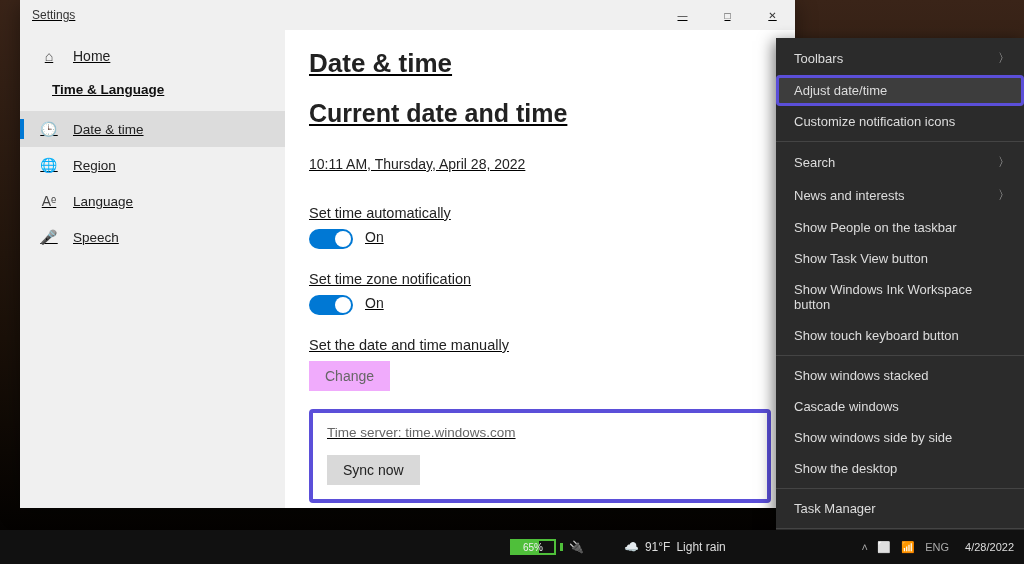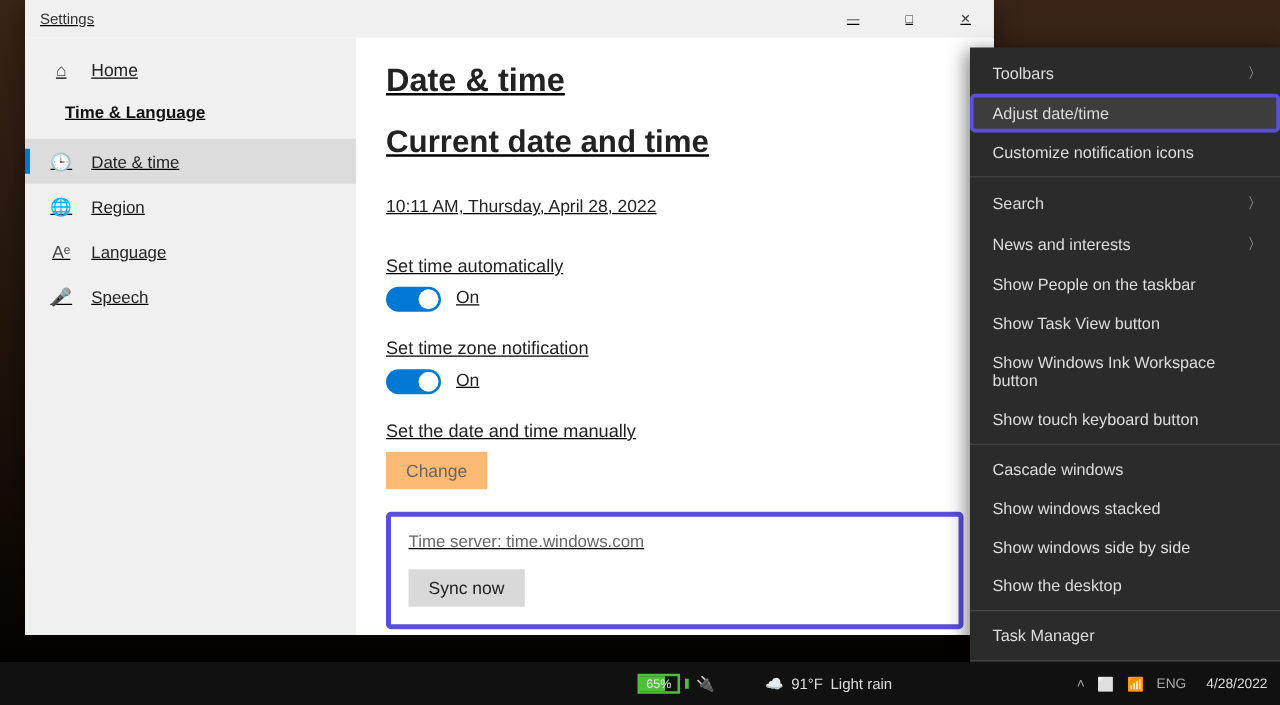"Change" .btn { background: #fdba74 -> #f0abfc }
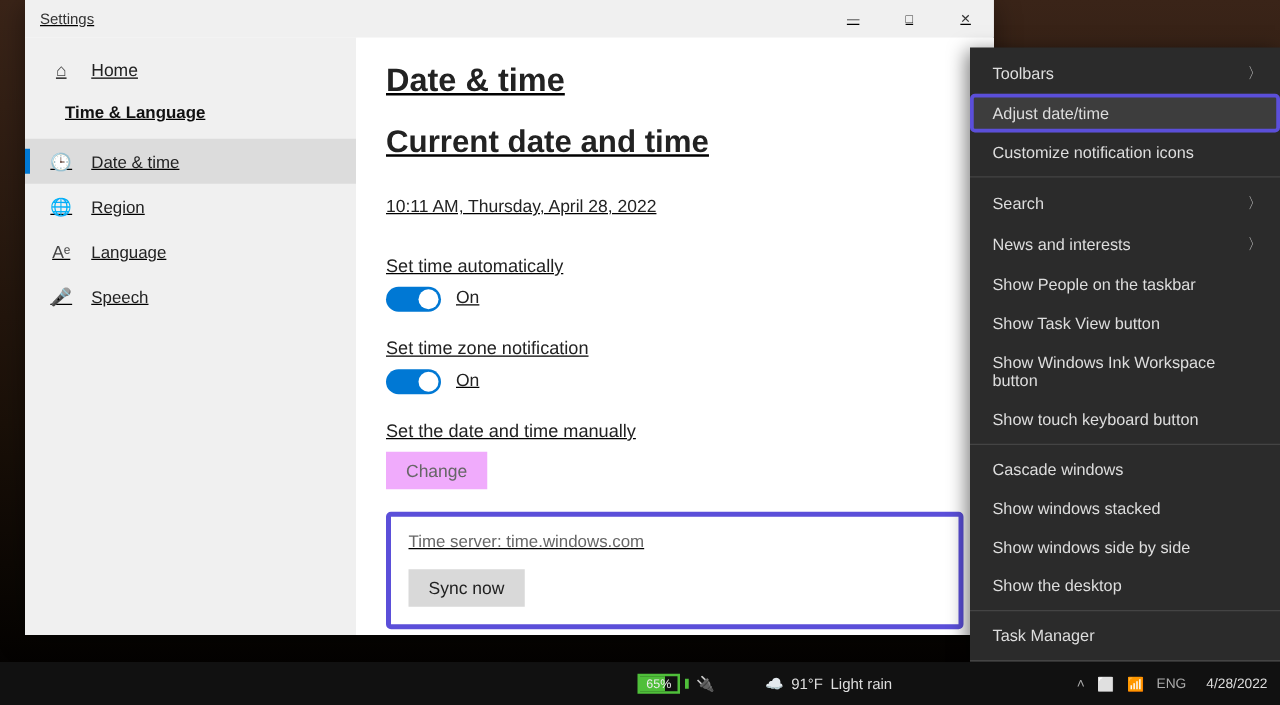"Cascade windows" div.ctx-item { order: before "Show windows stacked" -> after "Show windows stacked" }
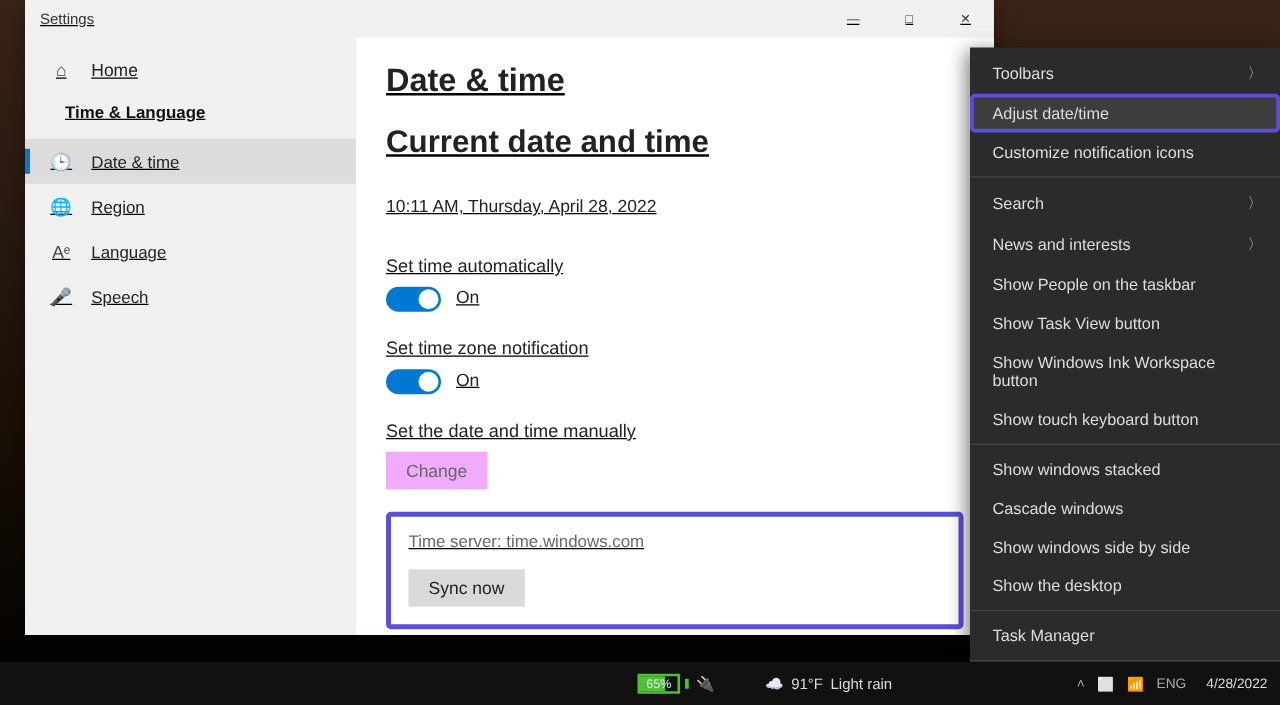"65%" .batt-body { width: 34px -> 46px }
